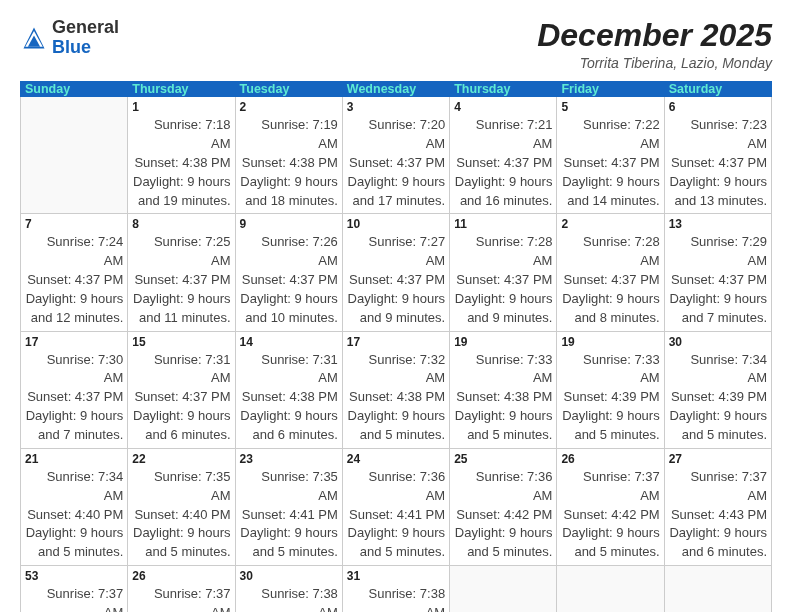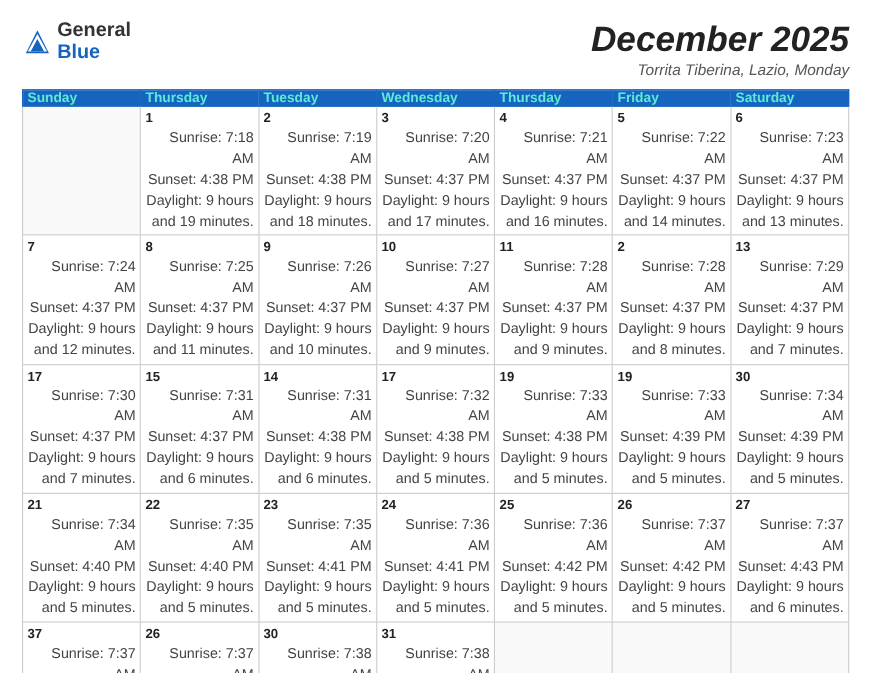"37" span.day-number { text: 37 -> 53 }
